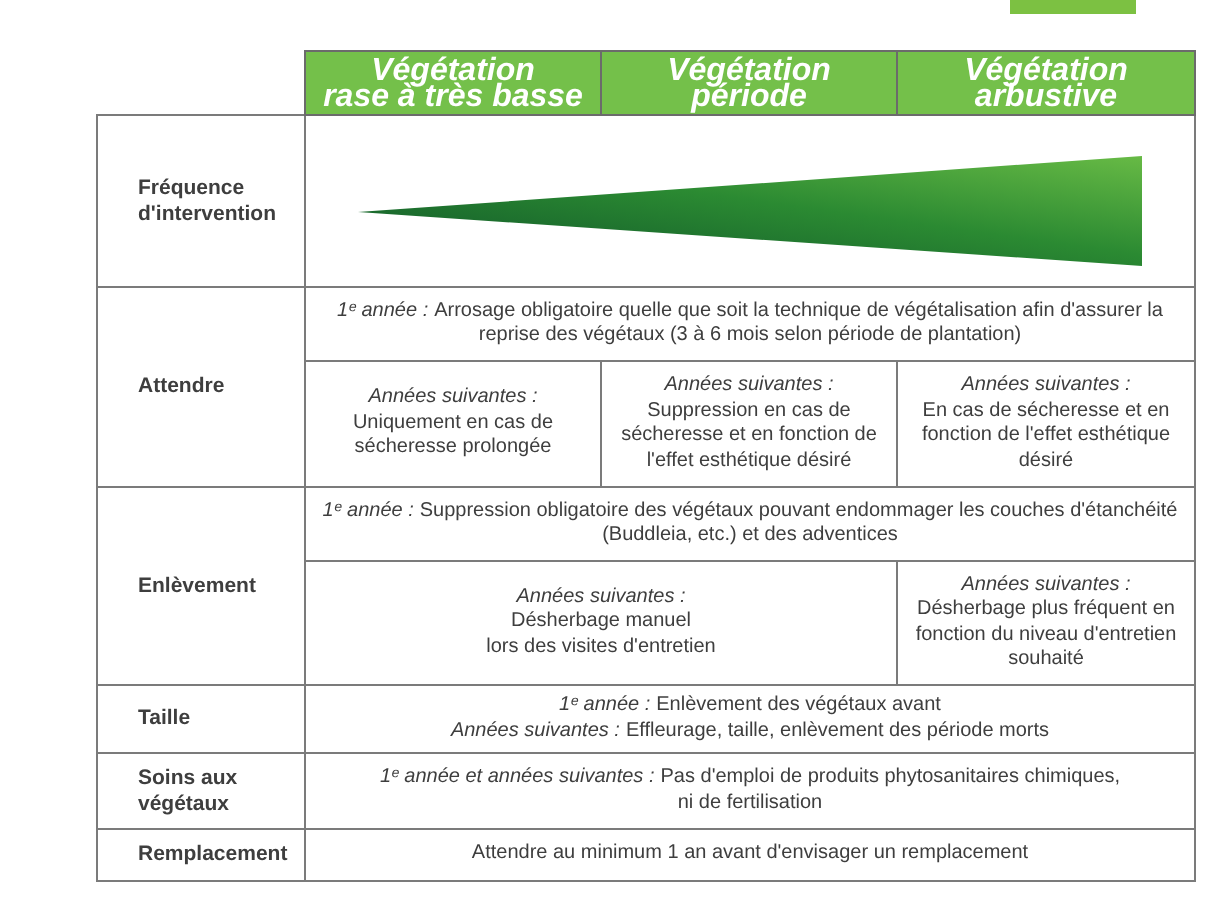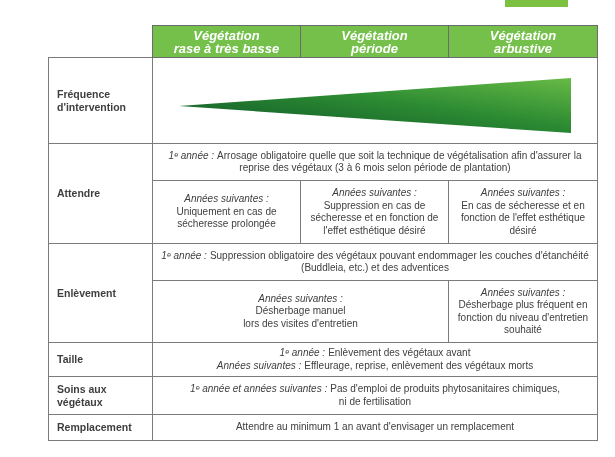"Végétation" th.veg-head { font-size: 13px -> 16px }
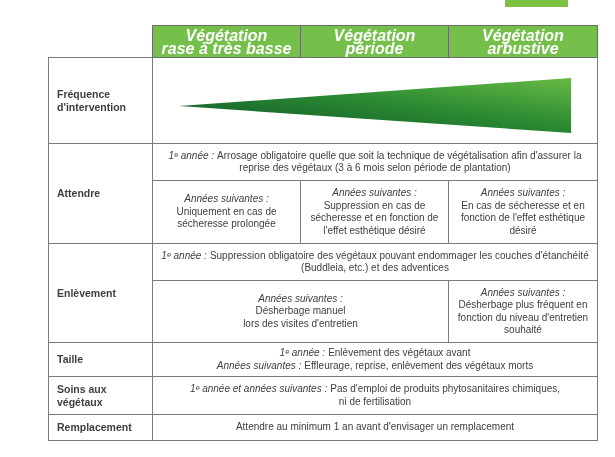"Fréquence" td.row-label { padding-left: 8px -> 20px }
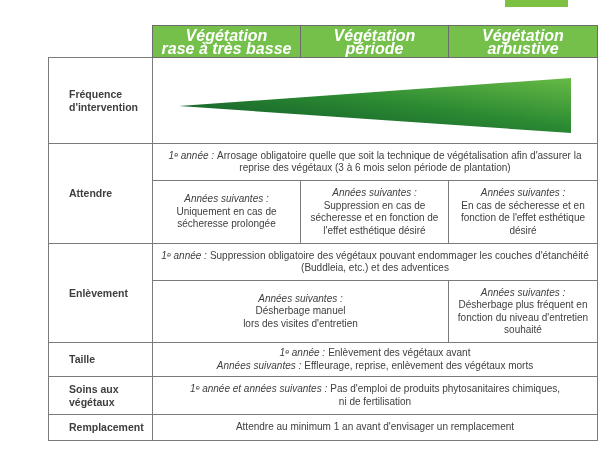"Effleurage, reprise, enlèvement des" span { text: reprise, enlèvement des végétaux -> taille, enlèvement des période }
